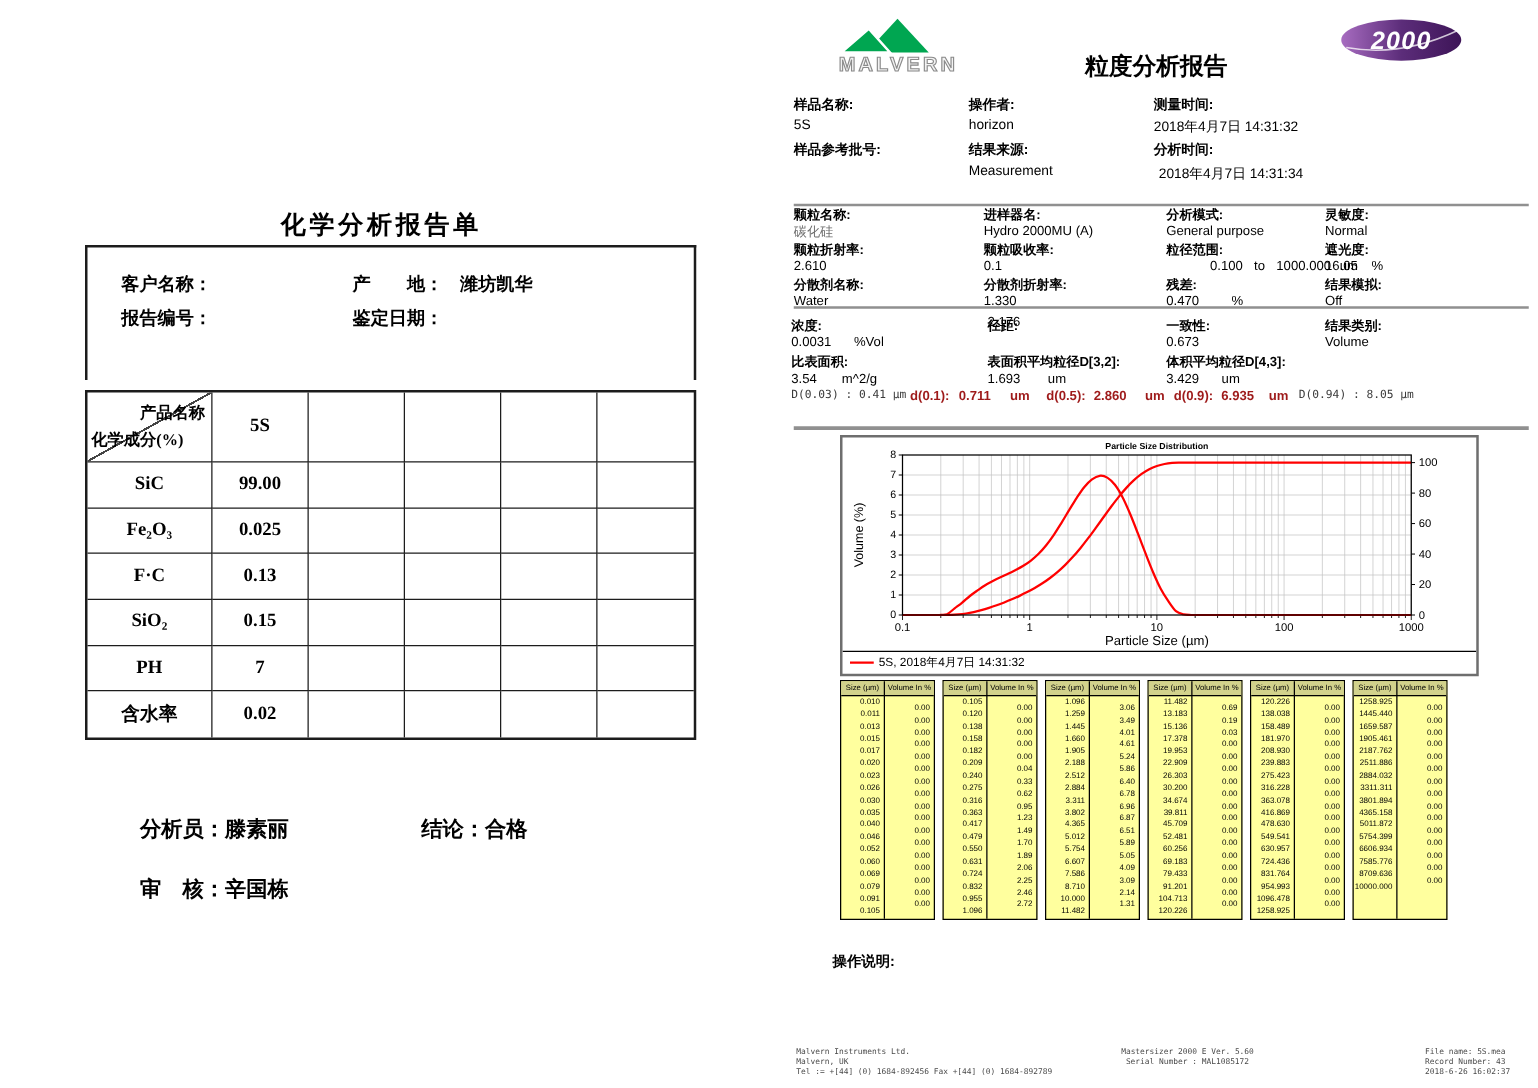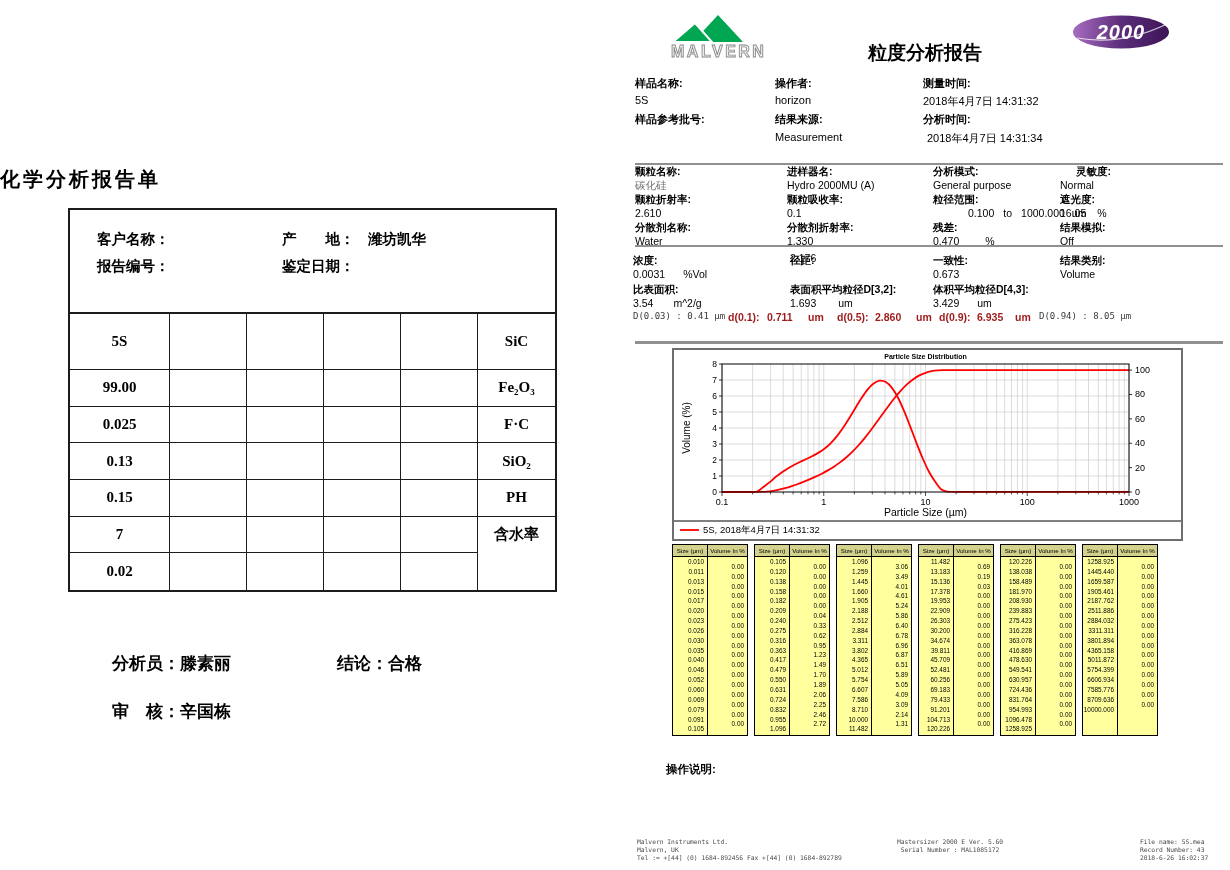"化学分析报告单" .doc-title { text-align: none -> center }
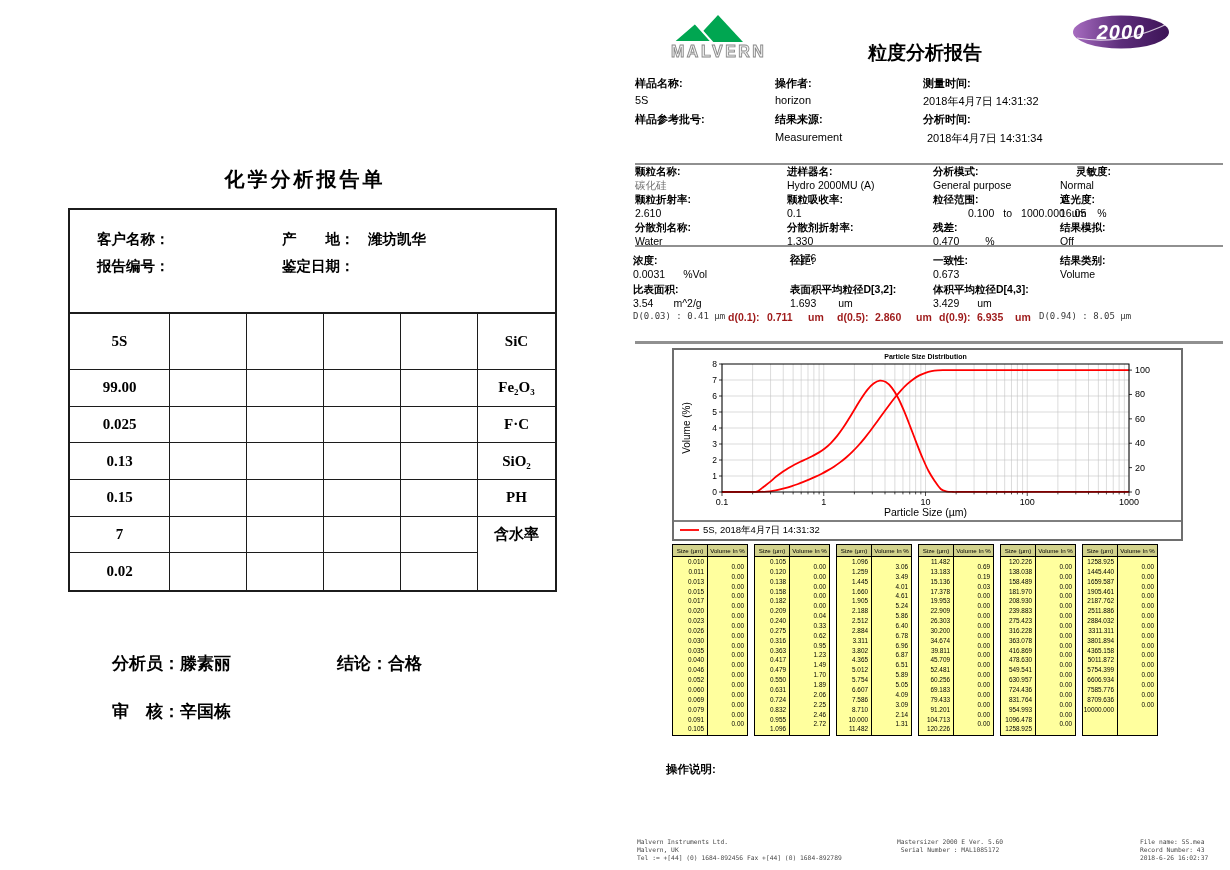"灵敏度:" div.lbl { margin-left: 16px -> none }
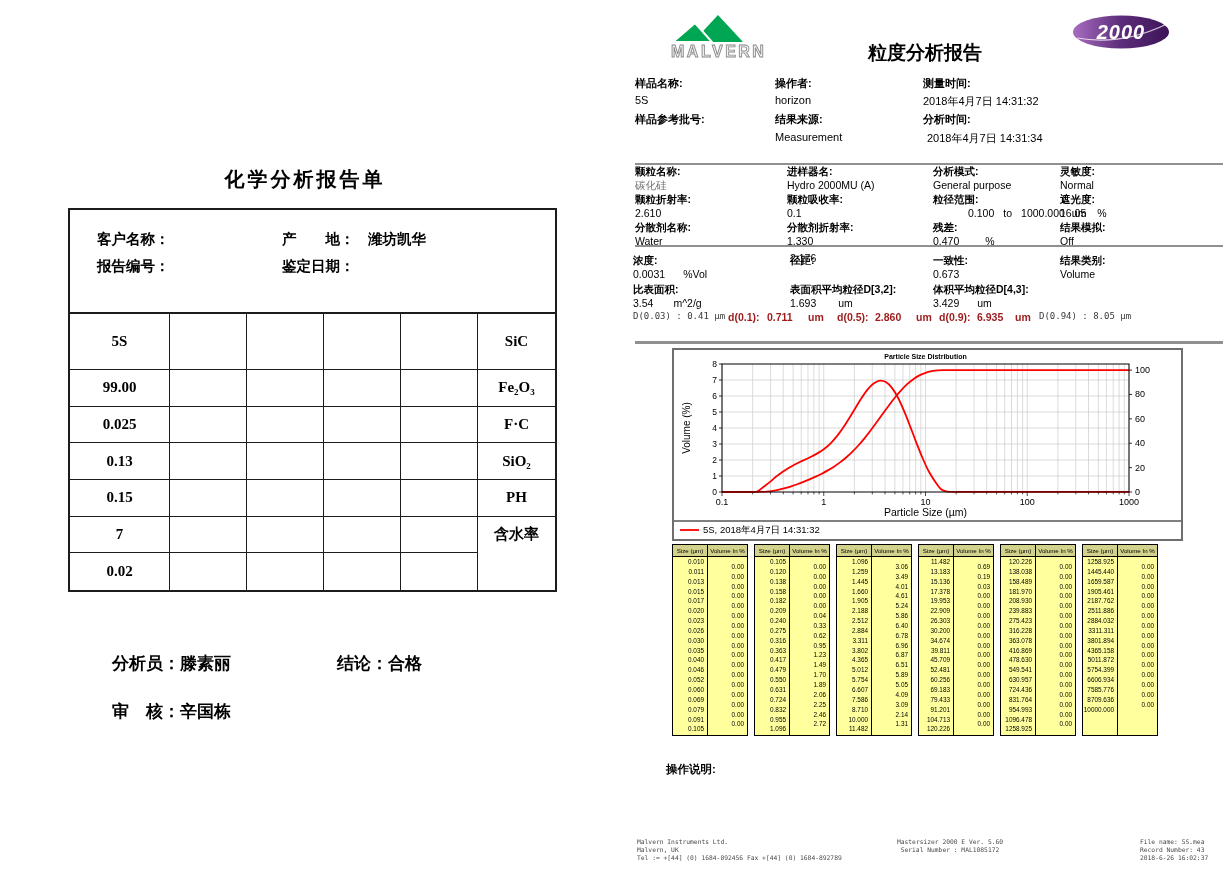"客户名称：" .info-box { top: 208px -> 196px }
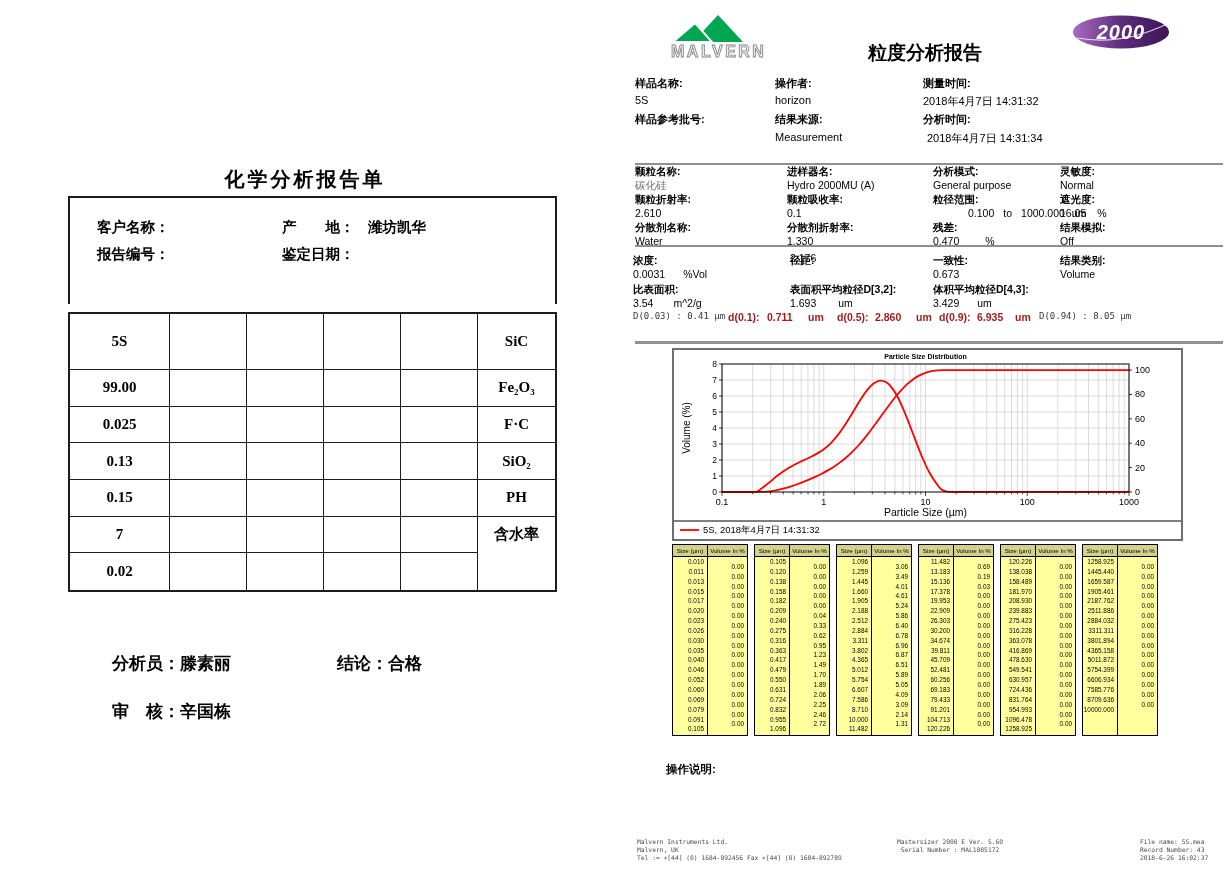"产品名称" div.cg-cell { html: none -> <div> <span>产品名称</span> <span>化学成分(%)</span> </div> }
